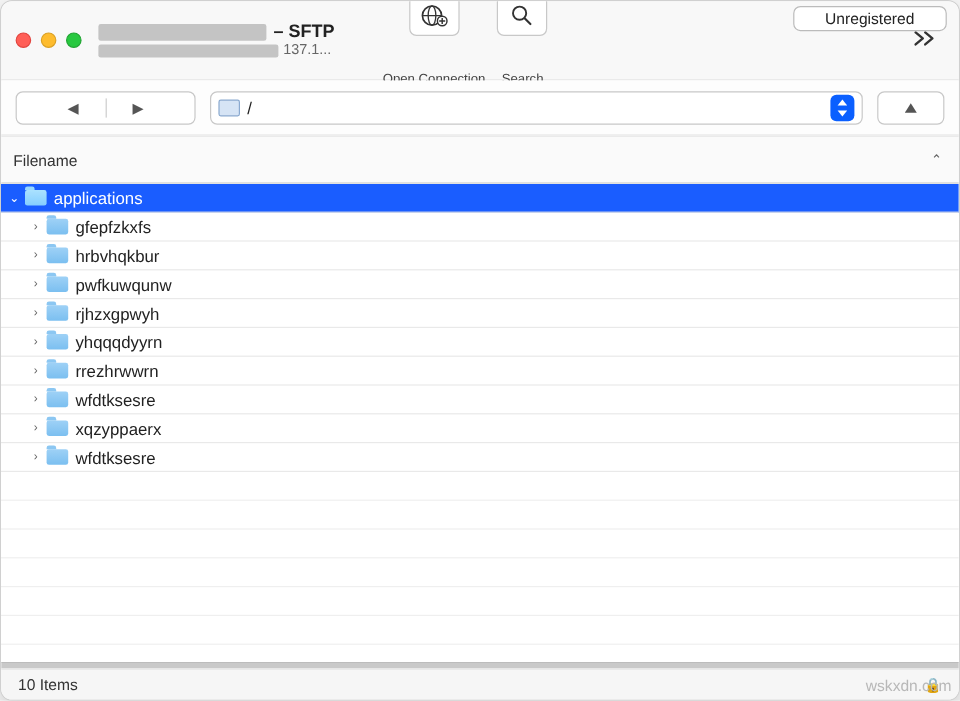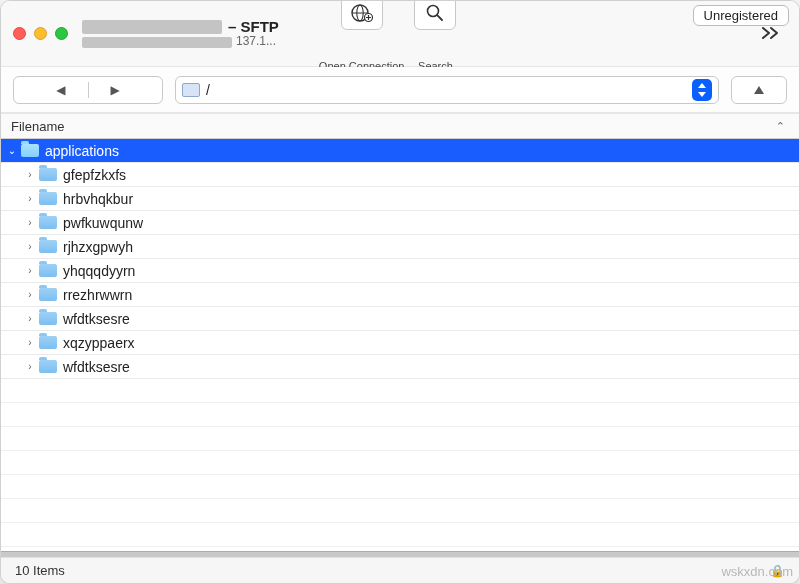"Unregistered" .unregistered { padding: 2px 10px -> 2px 26px }
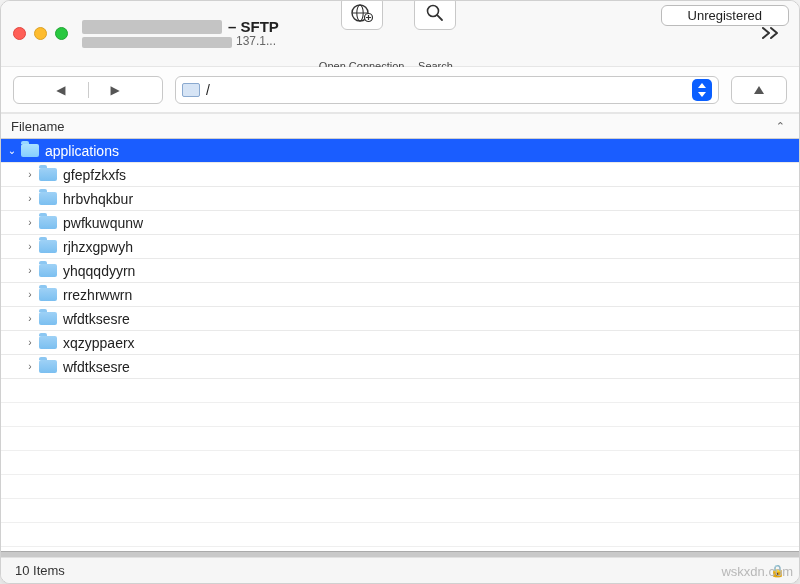"Filename" .col-header { height: 26px -> 40px }
